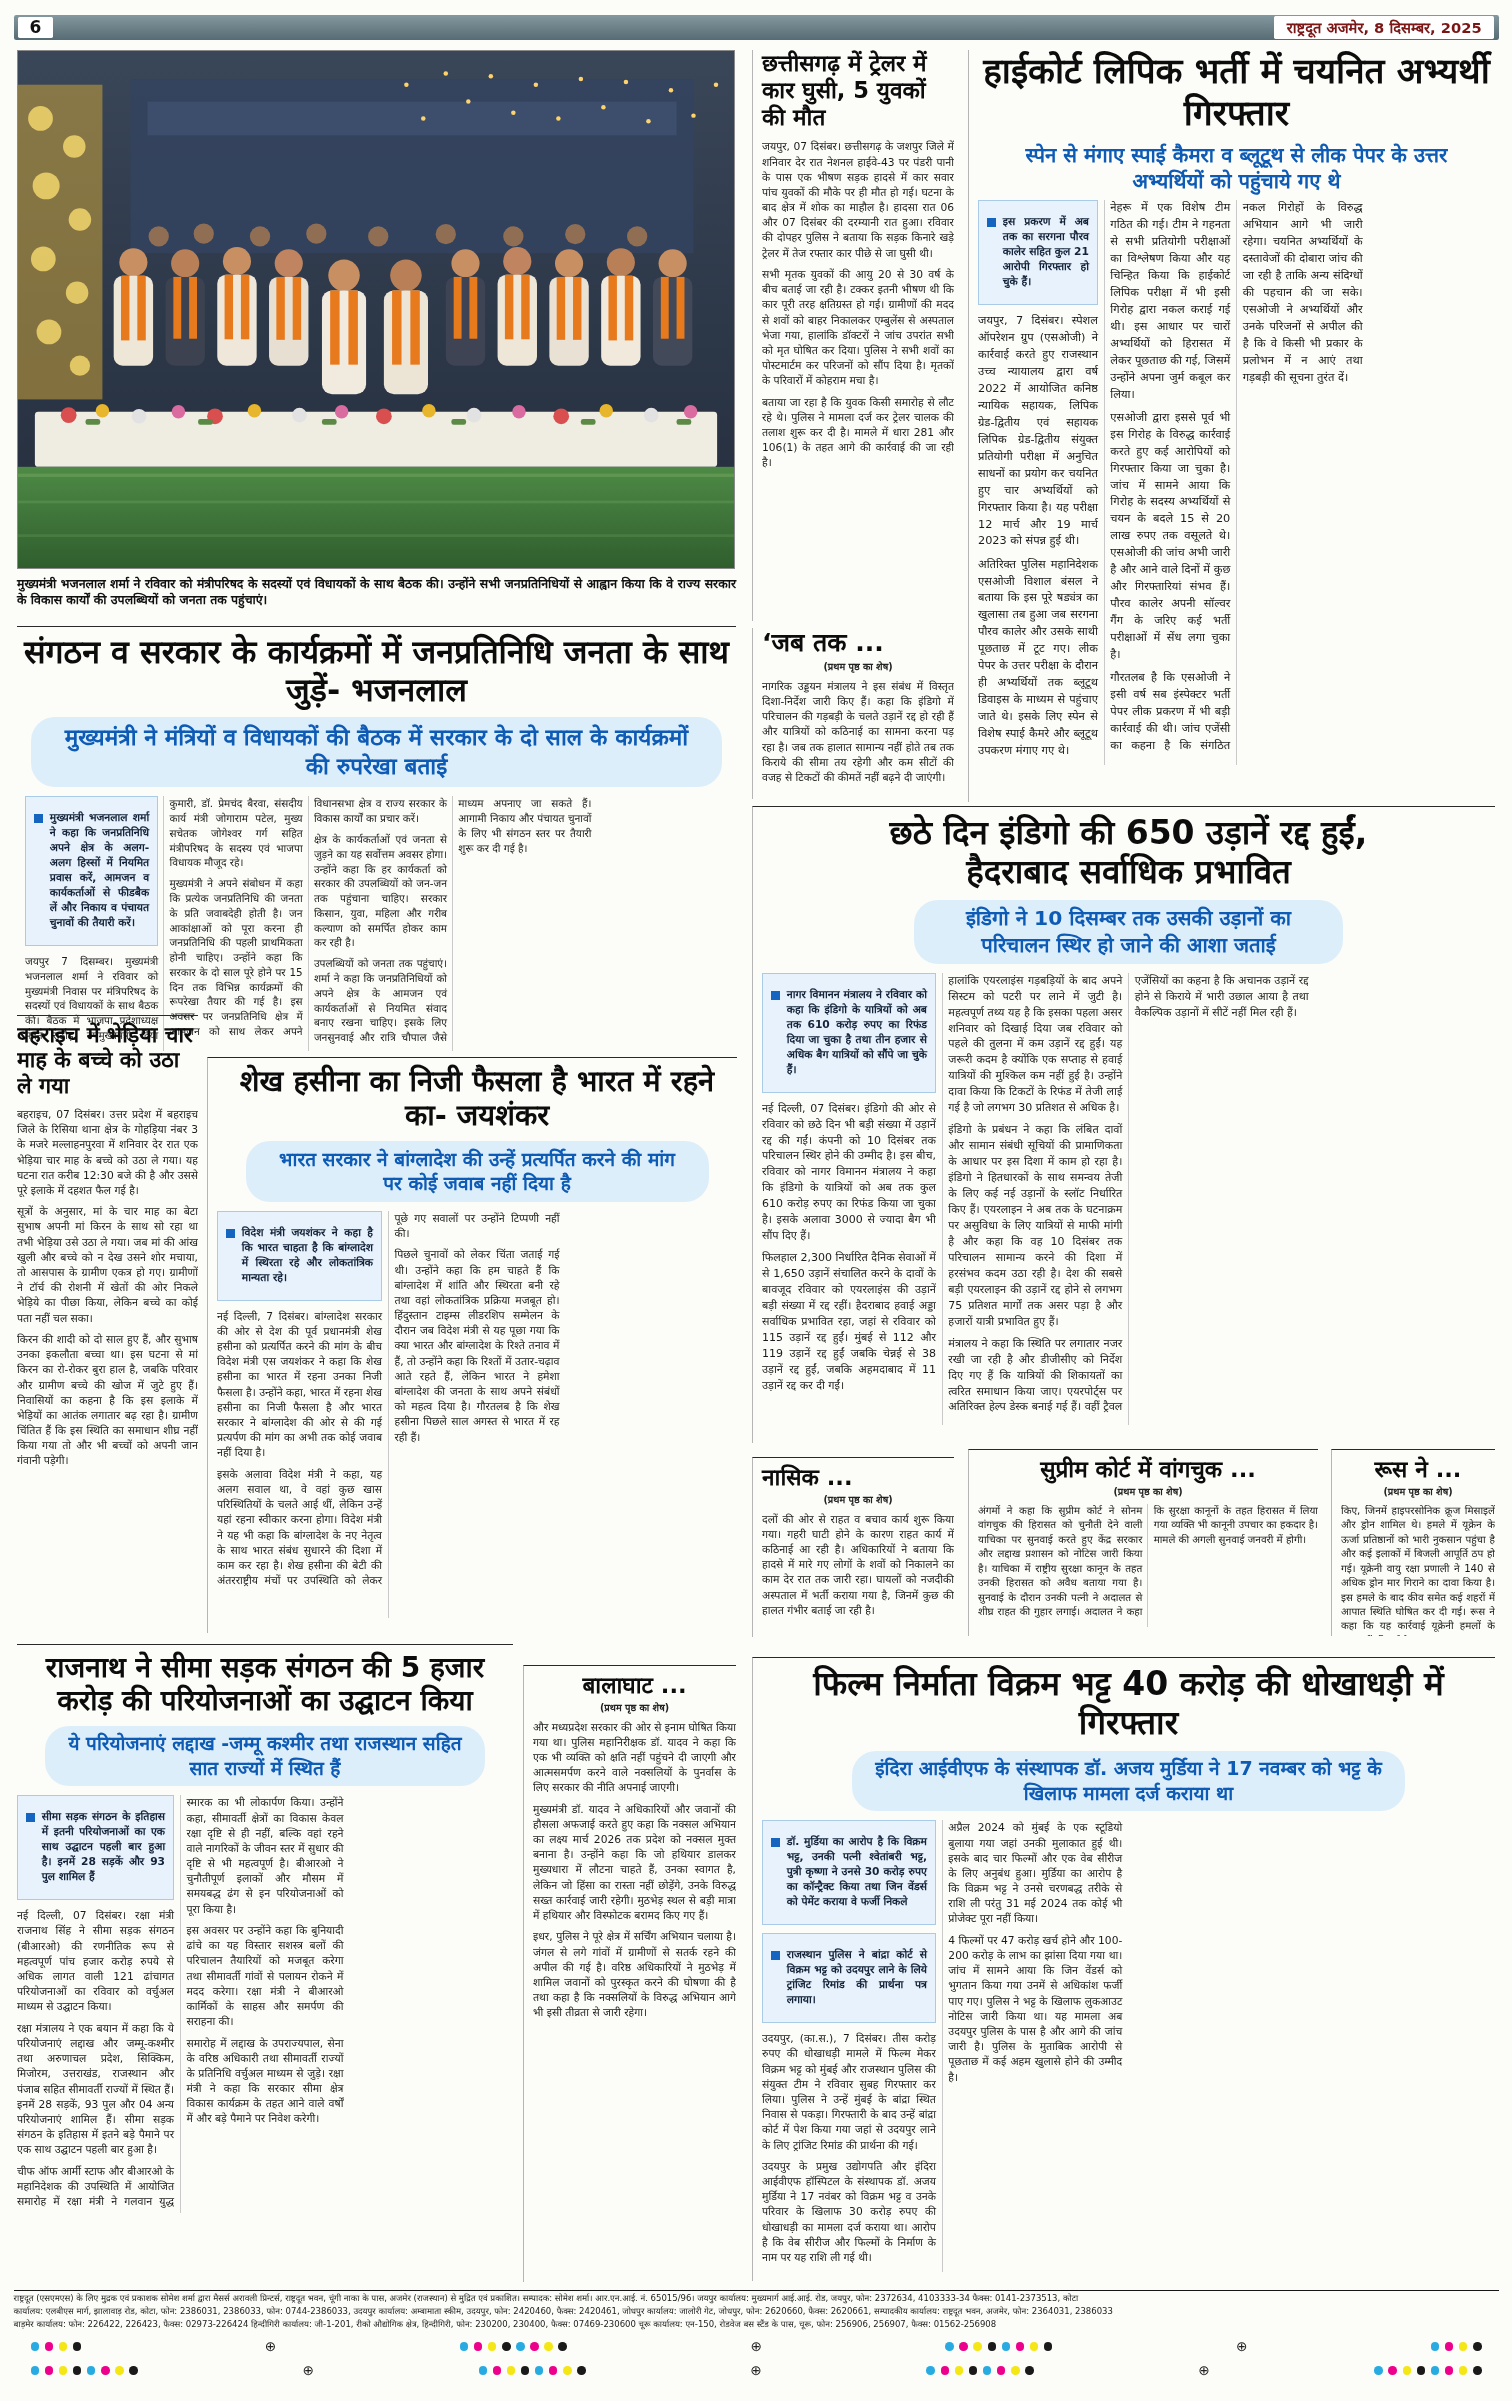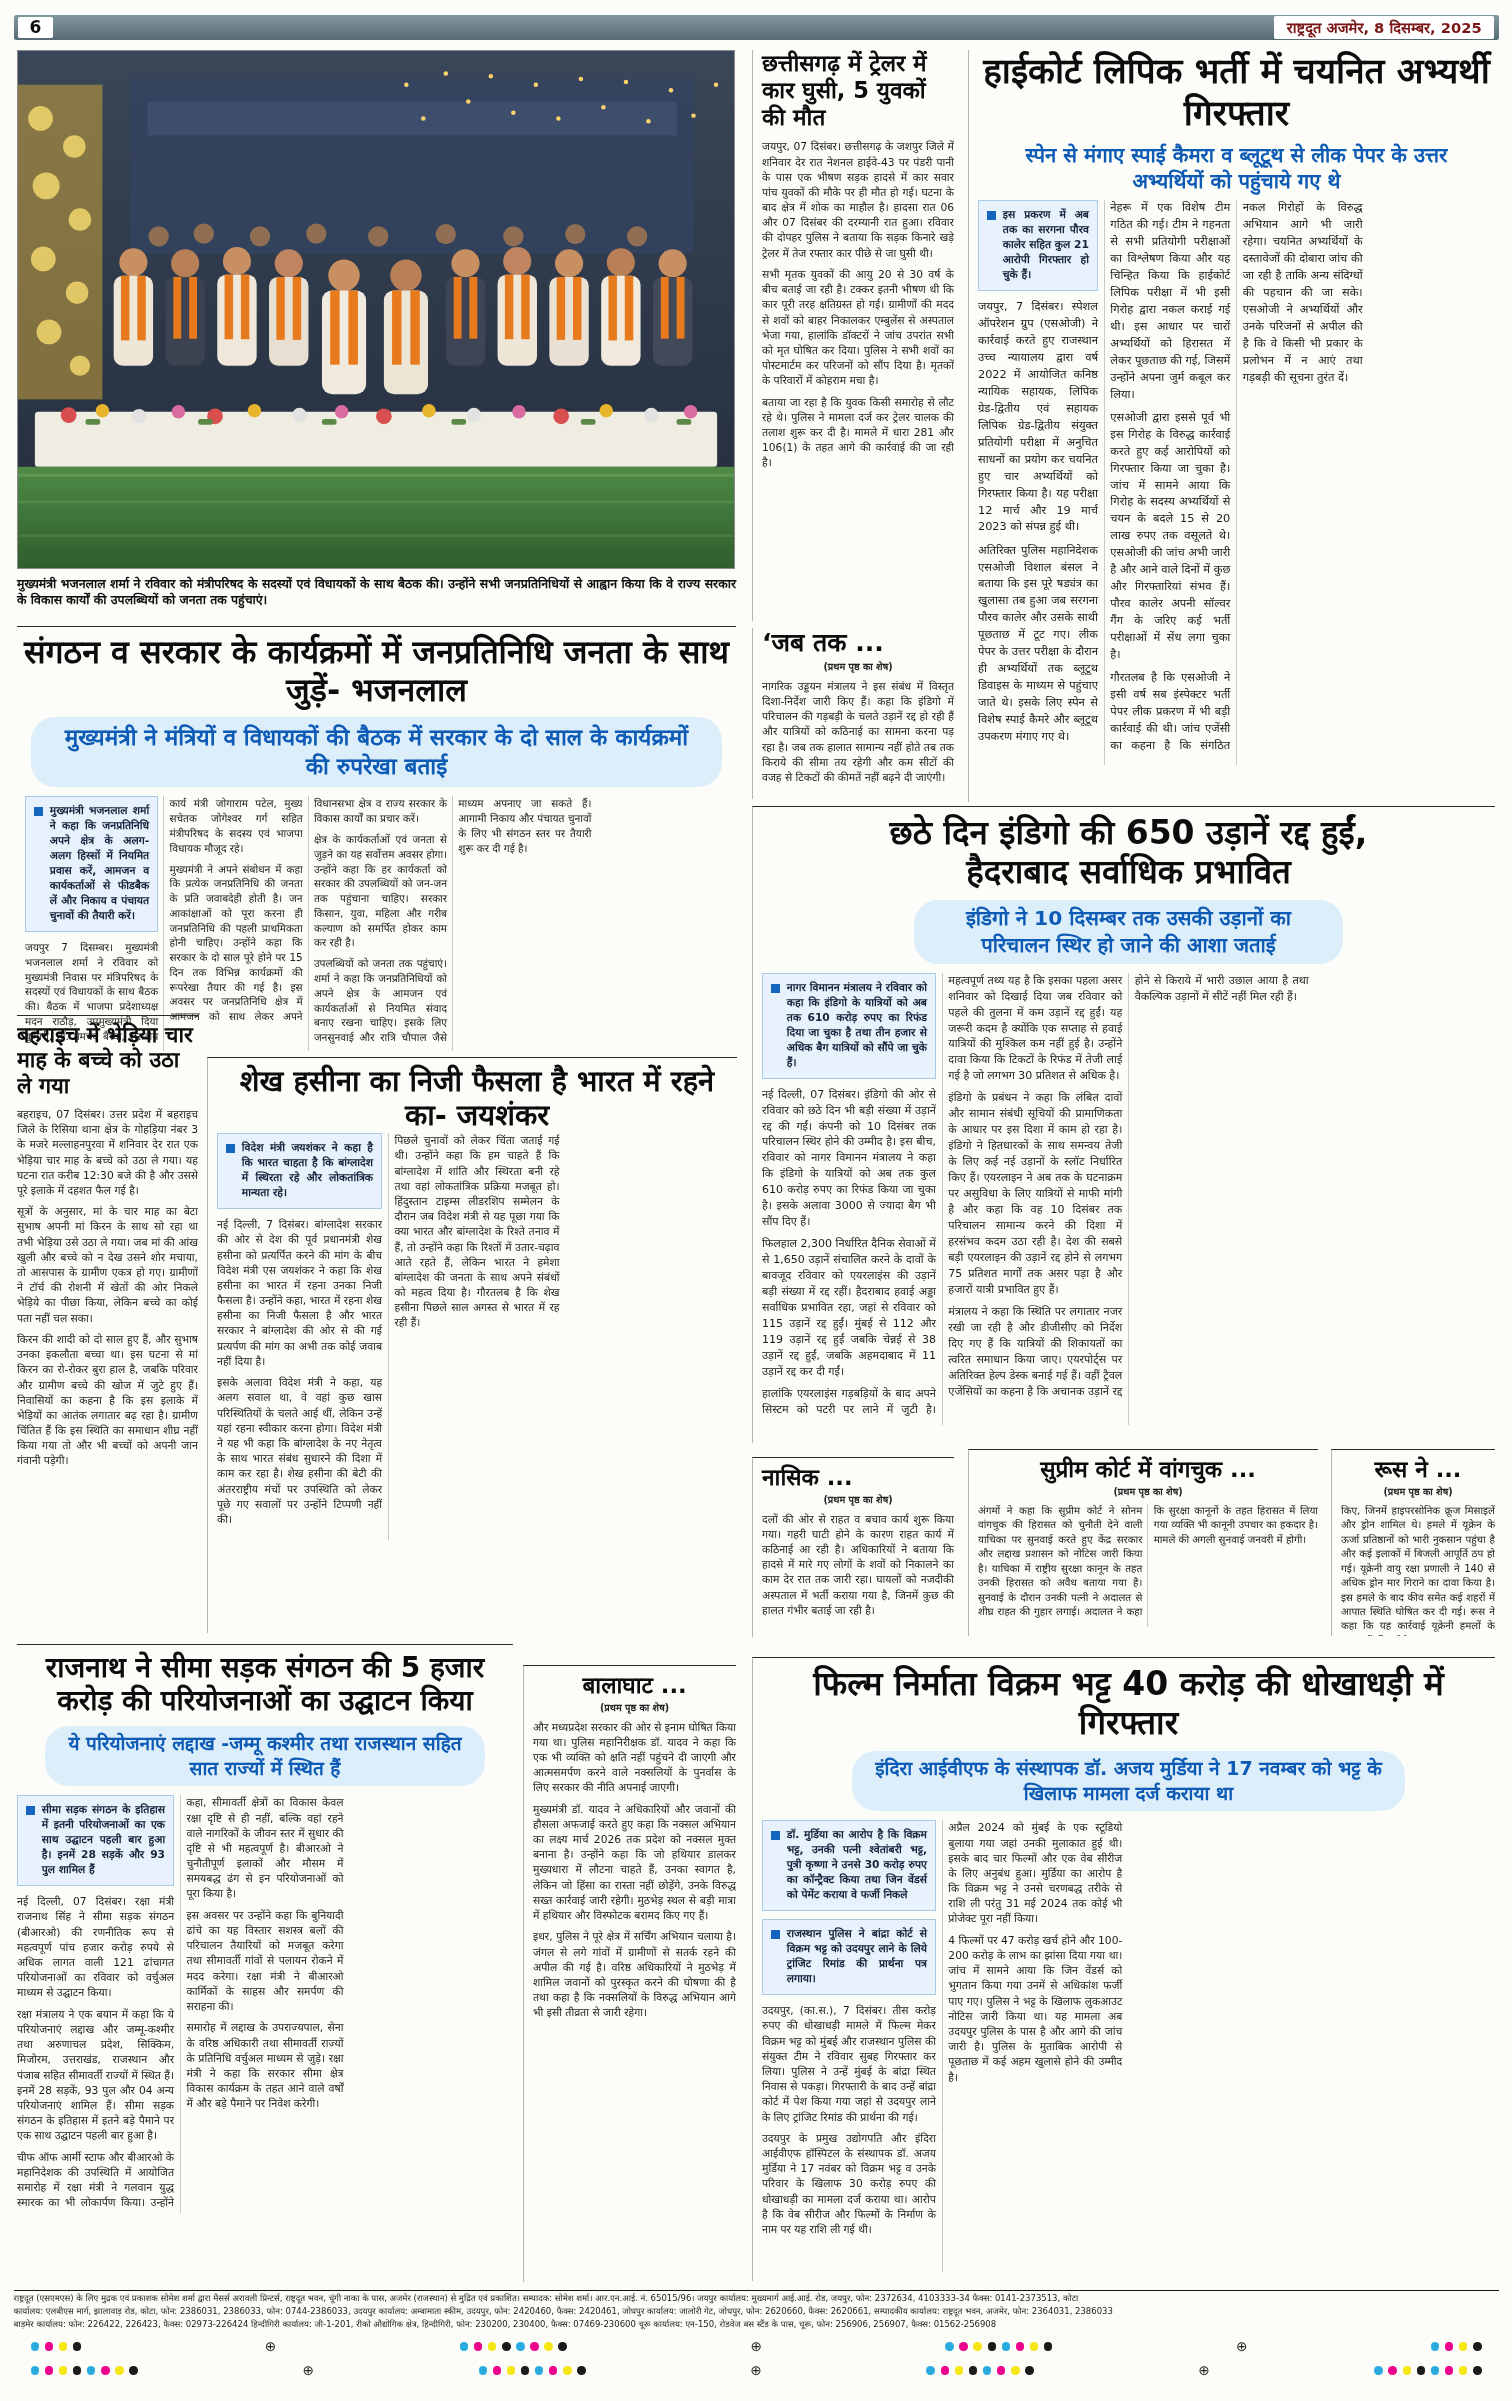"इस प्रकरण में अब तक" .highlight { padding: 7px 8px -> 14px 8px }
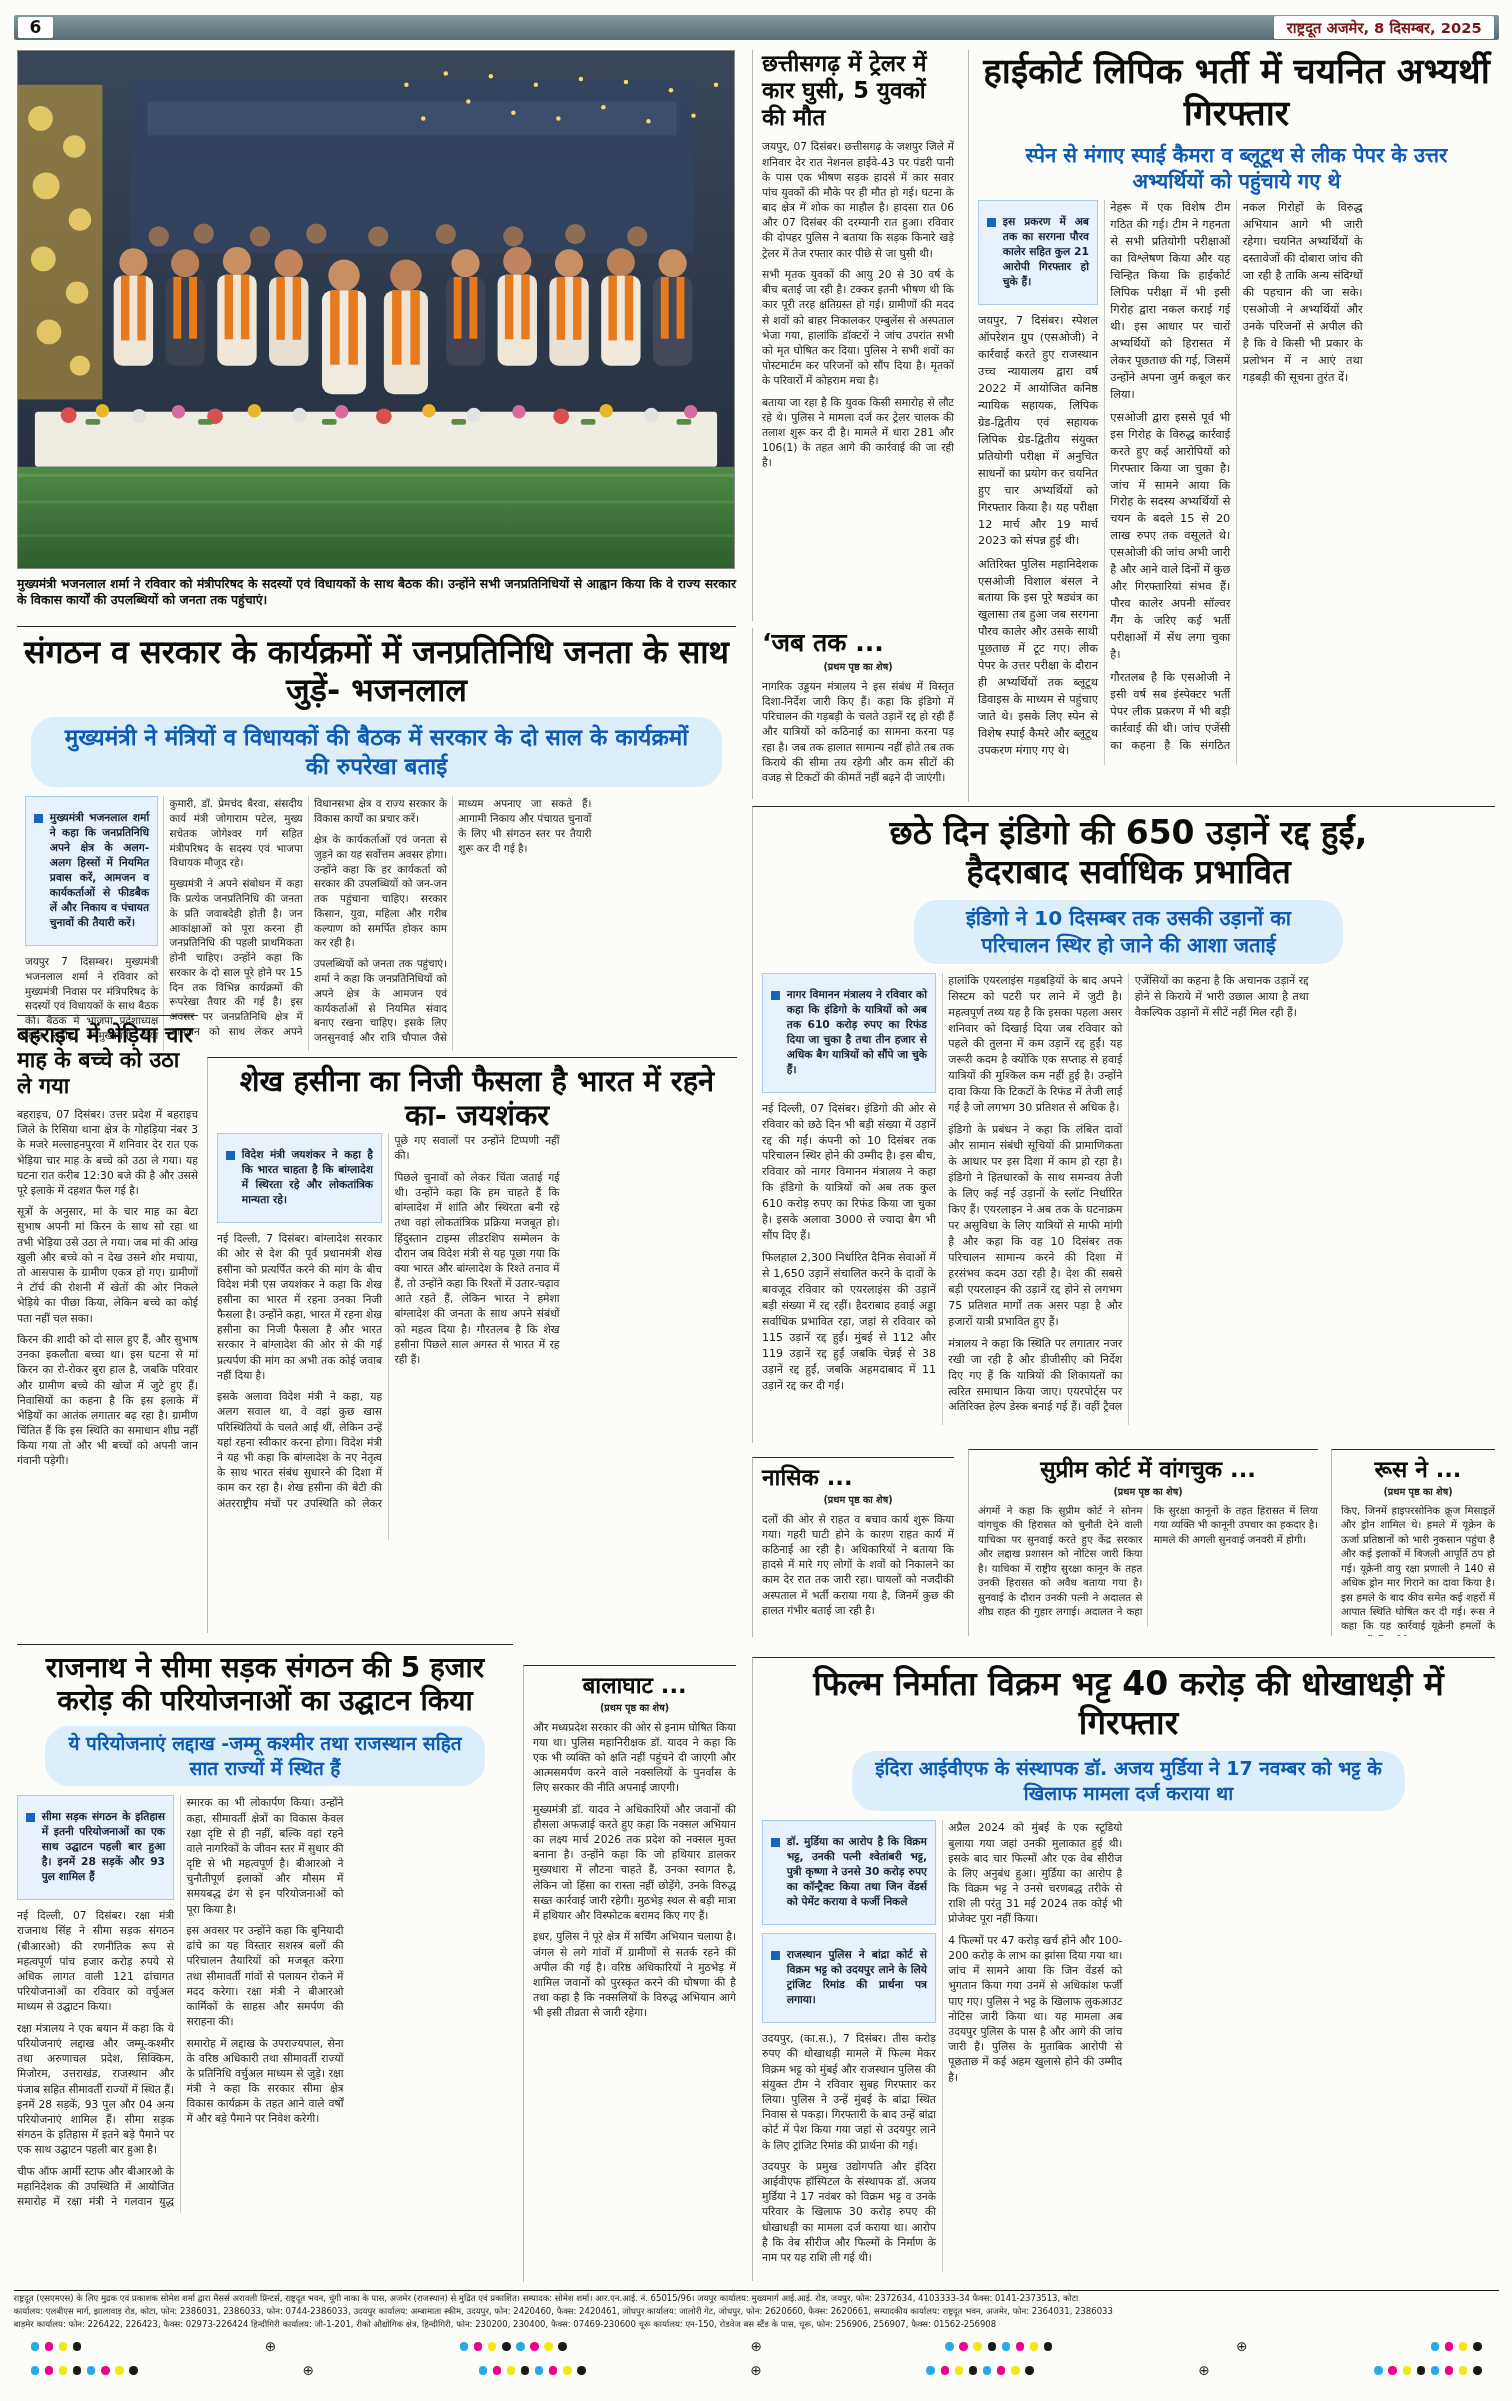"भारत सरकार ने बांग्लादेश की" div.subhead-box { html: none -> <div>भारत सरकार ने बांग्लादेश की उन्हें प्रत्यर्पित करने की मांग पर कोई जवाब नहीं दिया है</div> }
